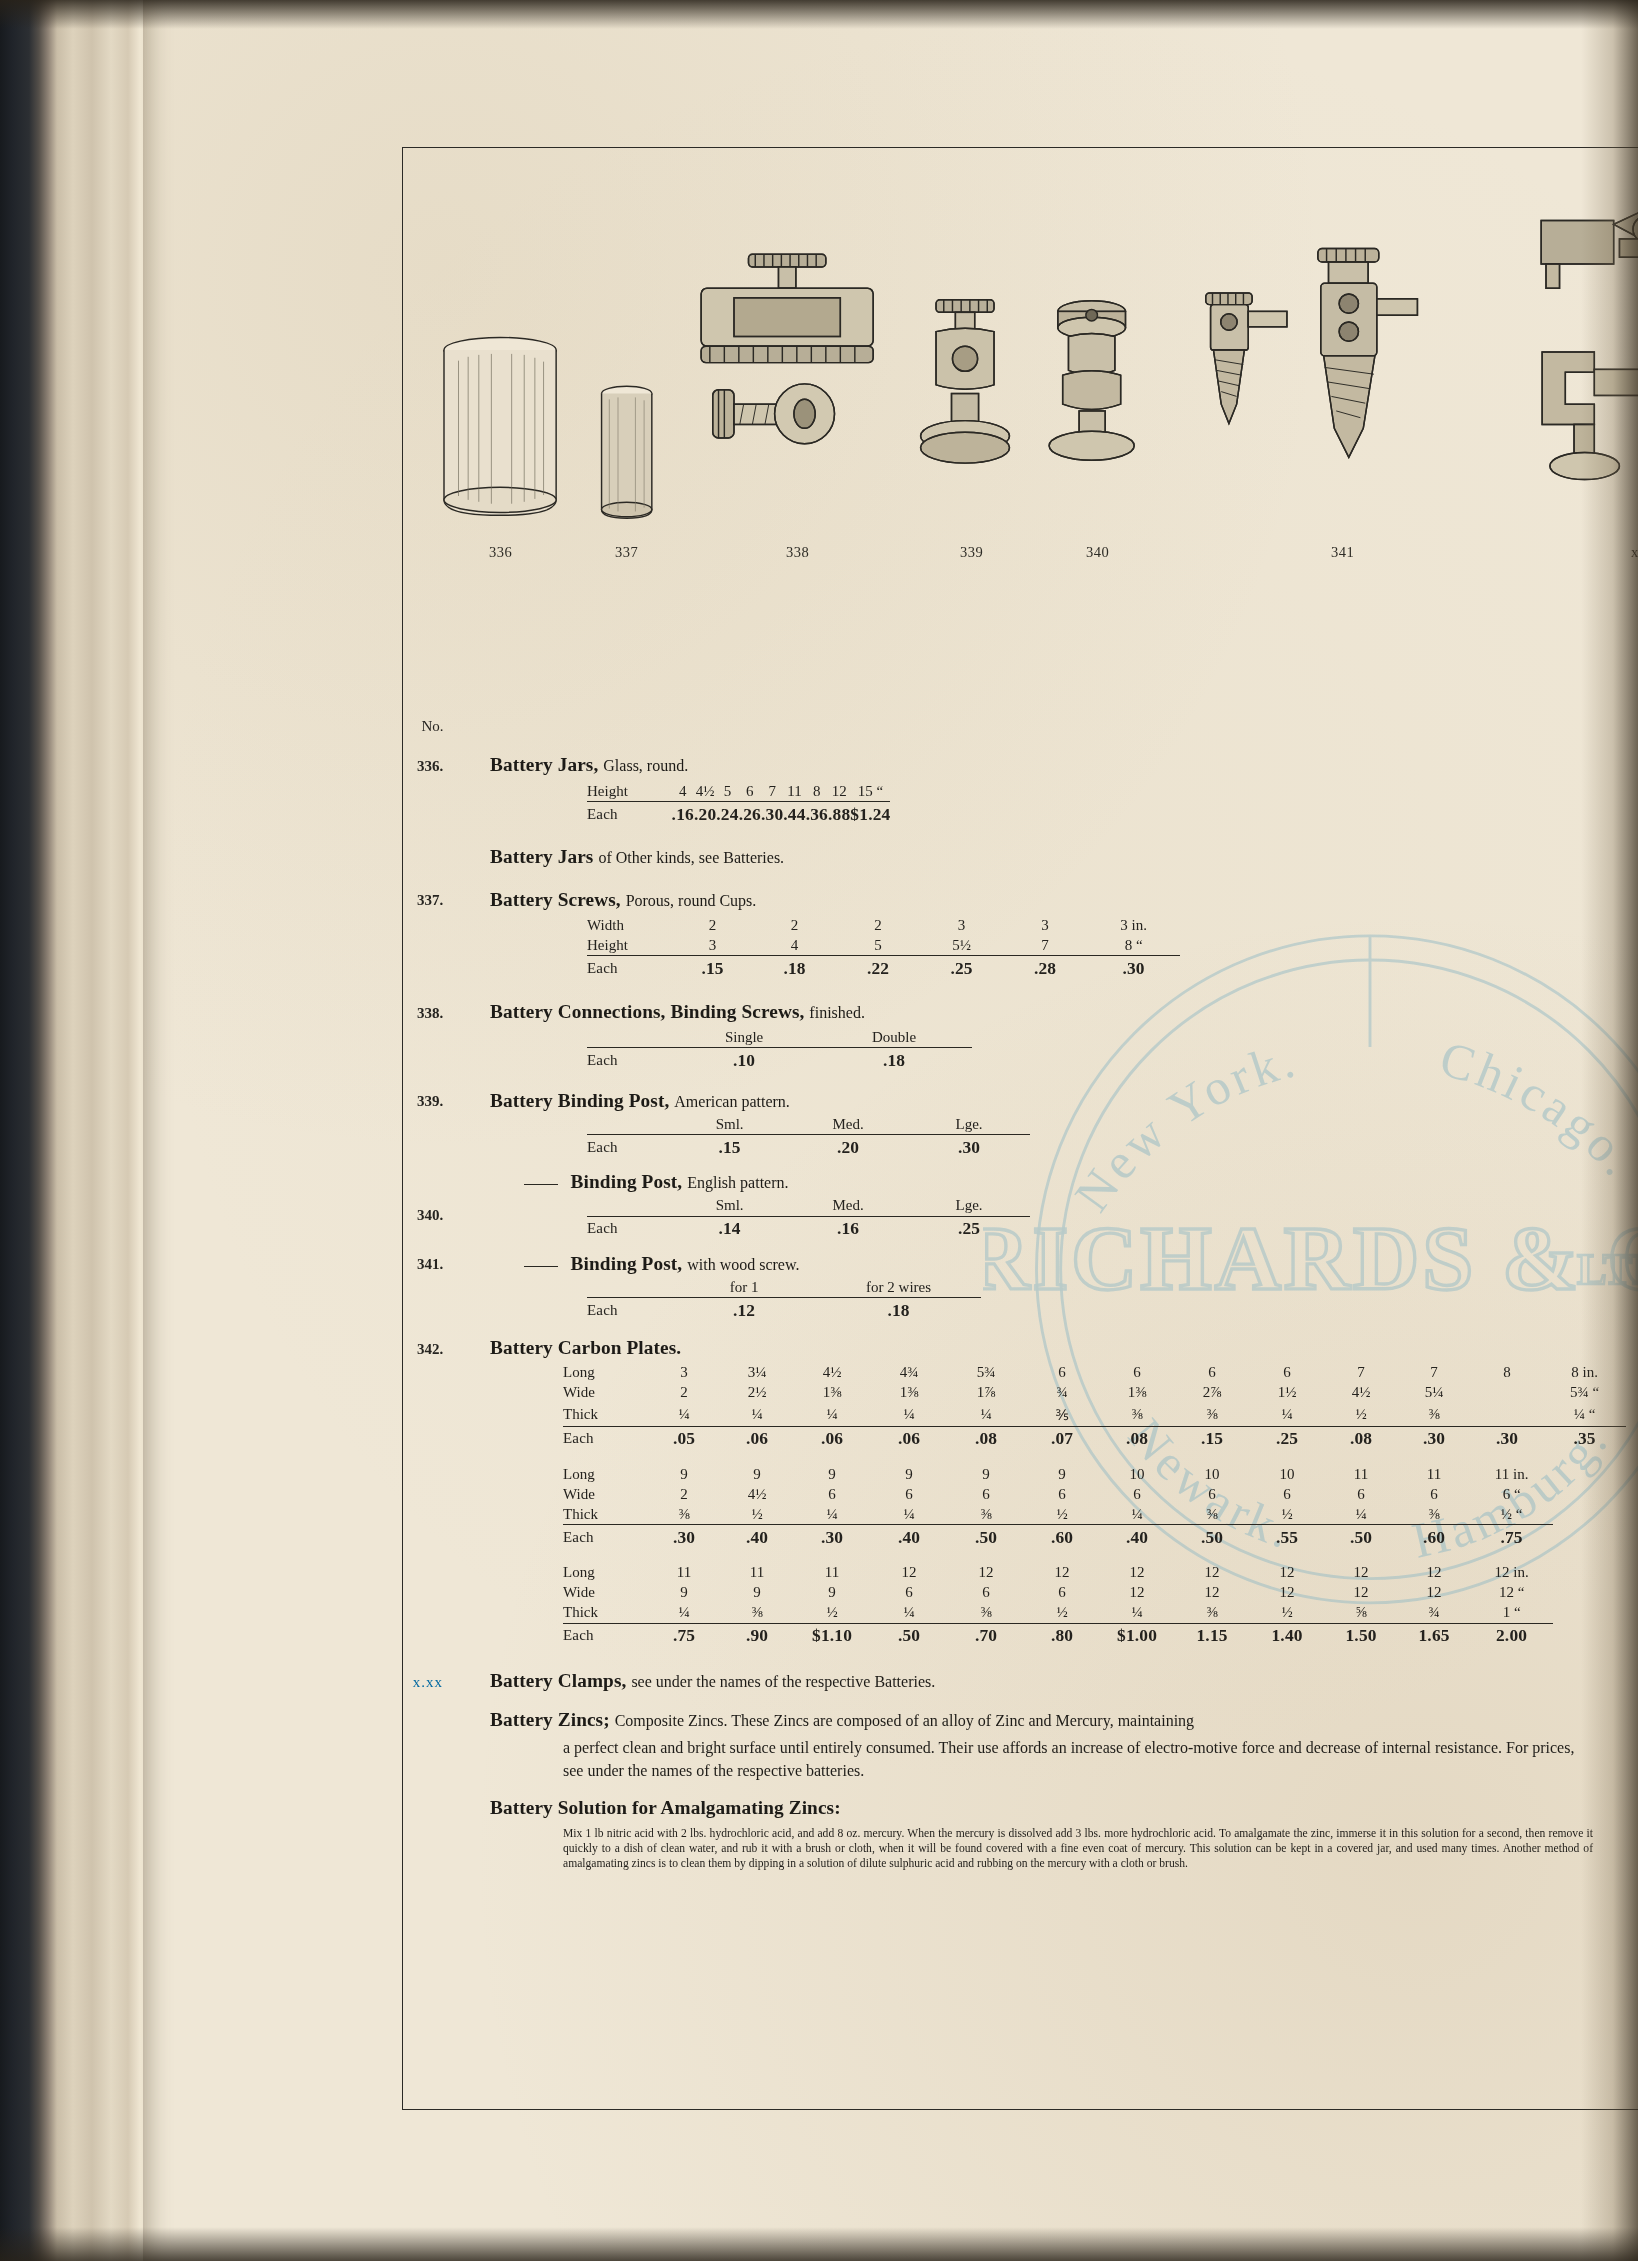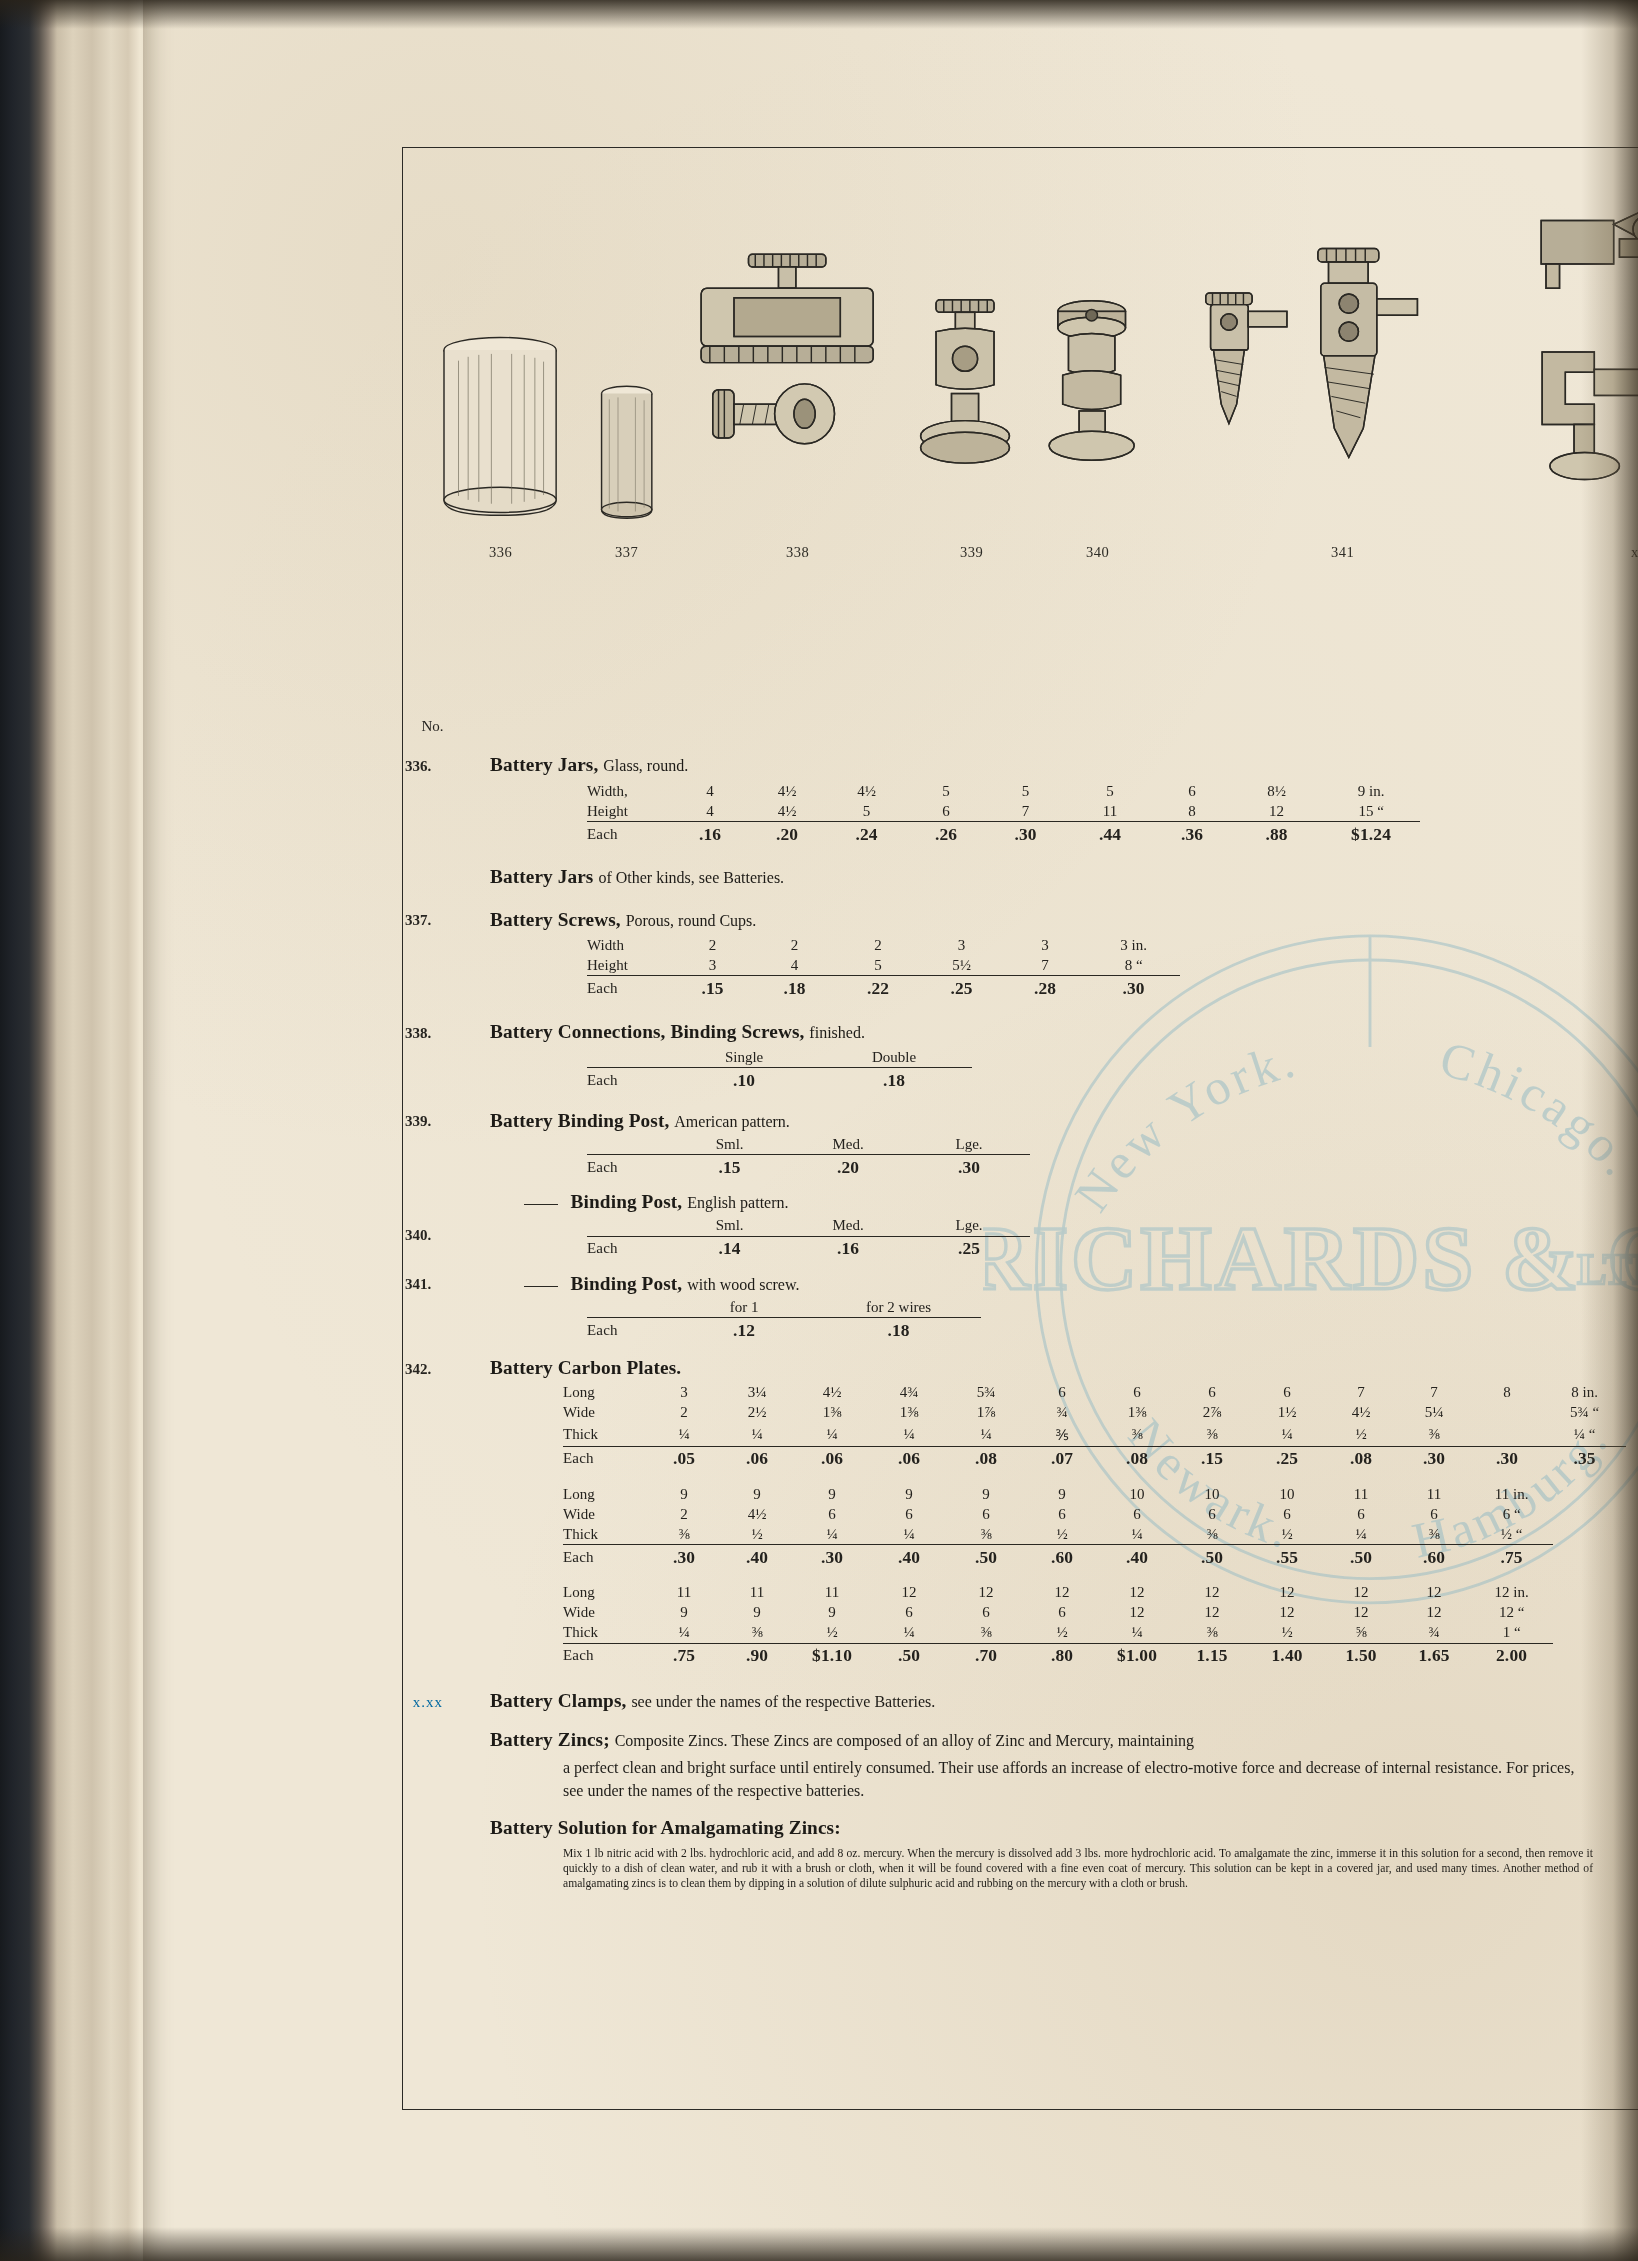"336." .num { left: 2px -> 14px }
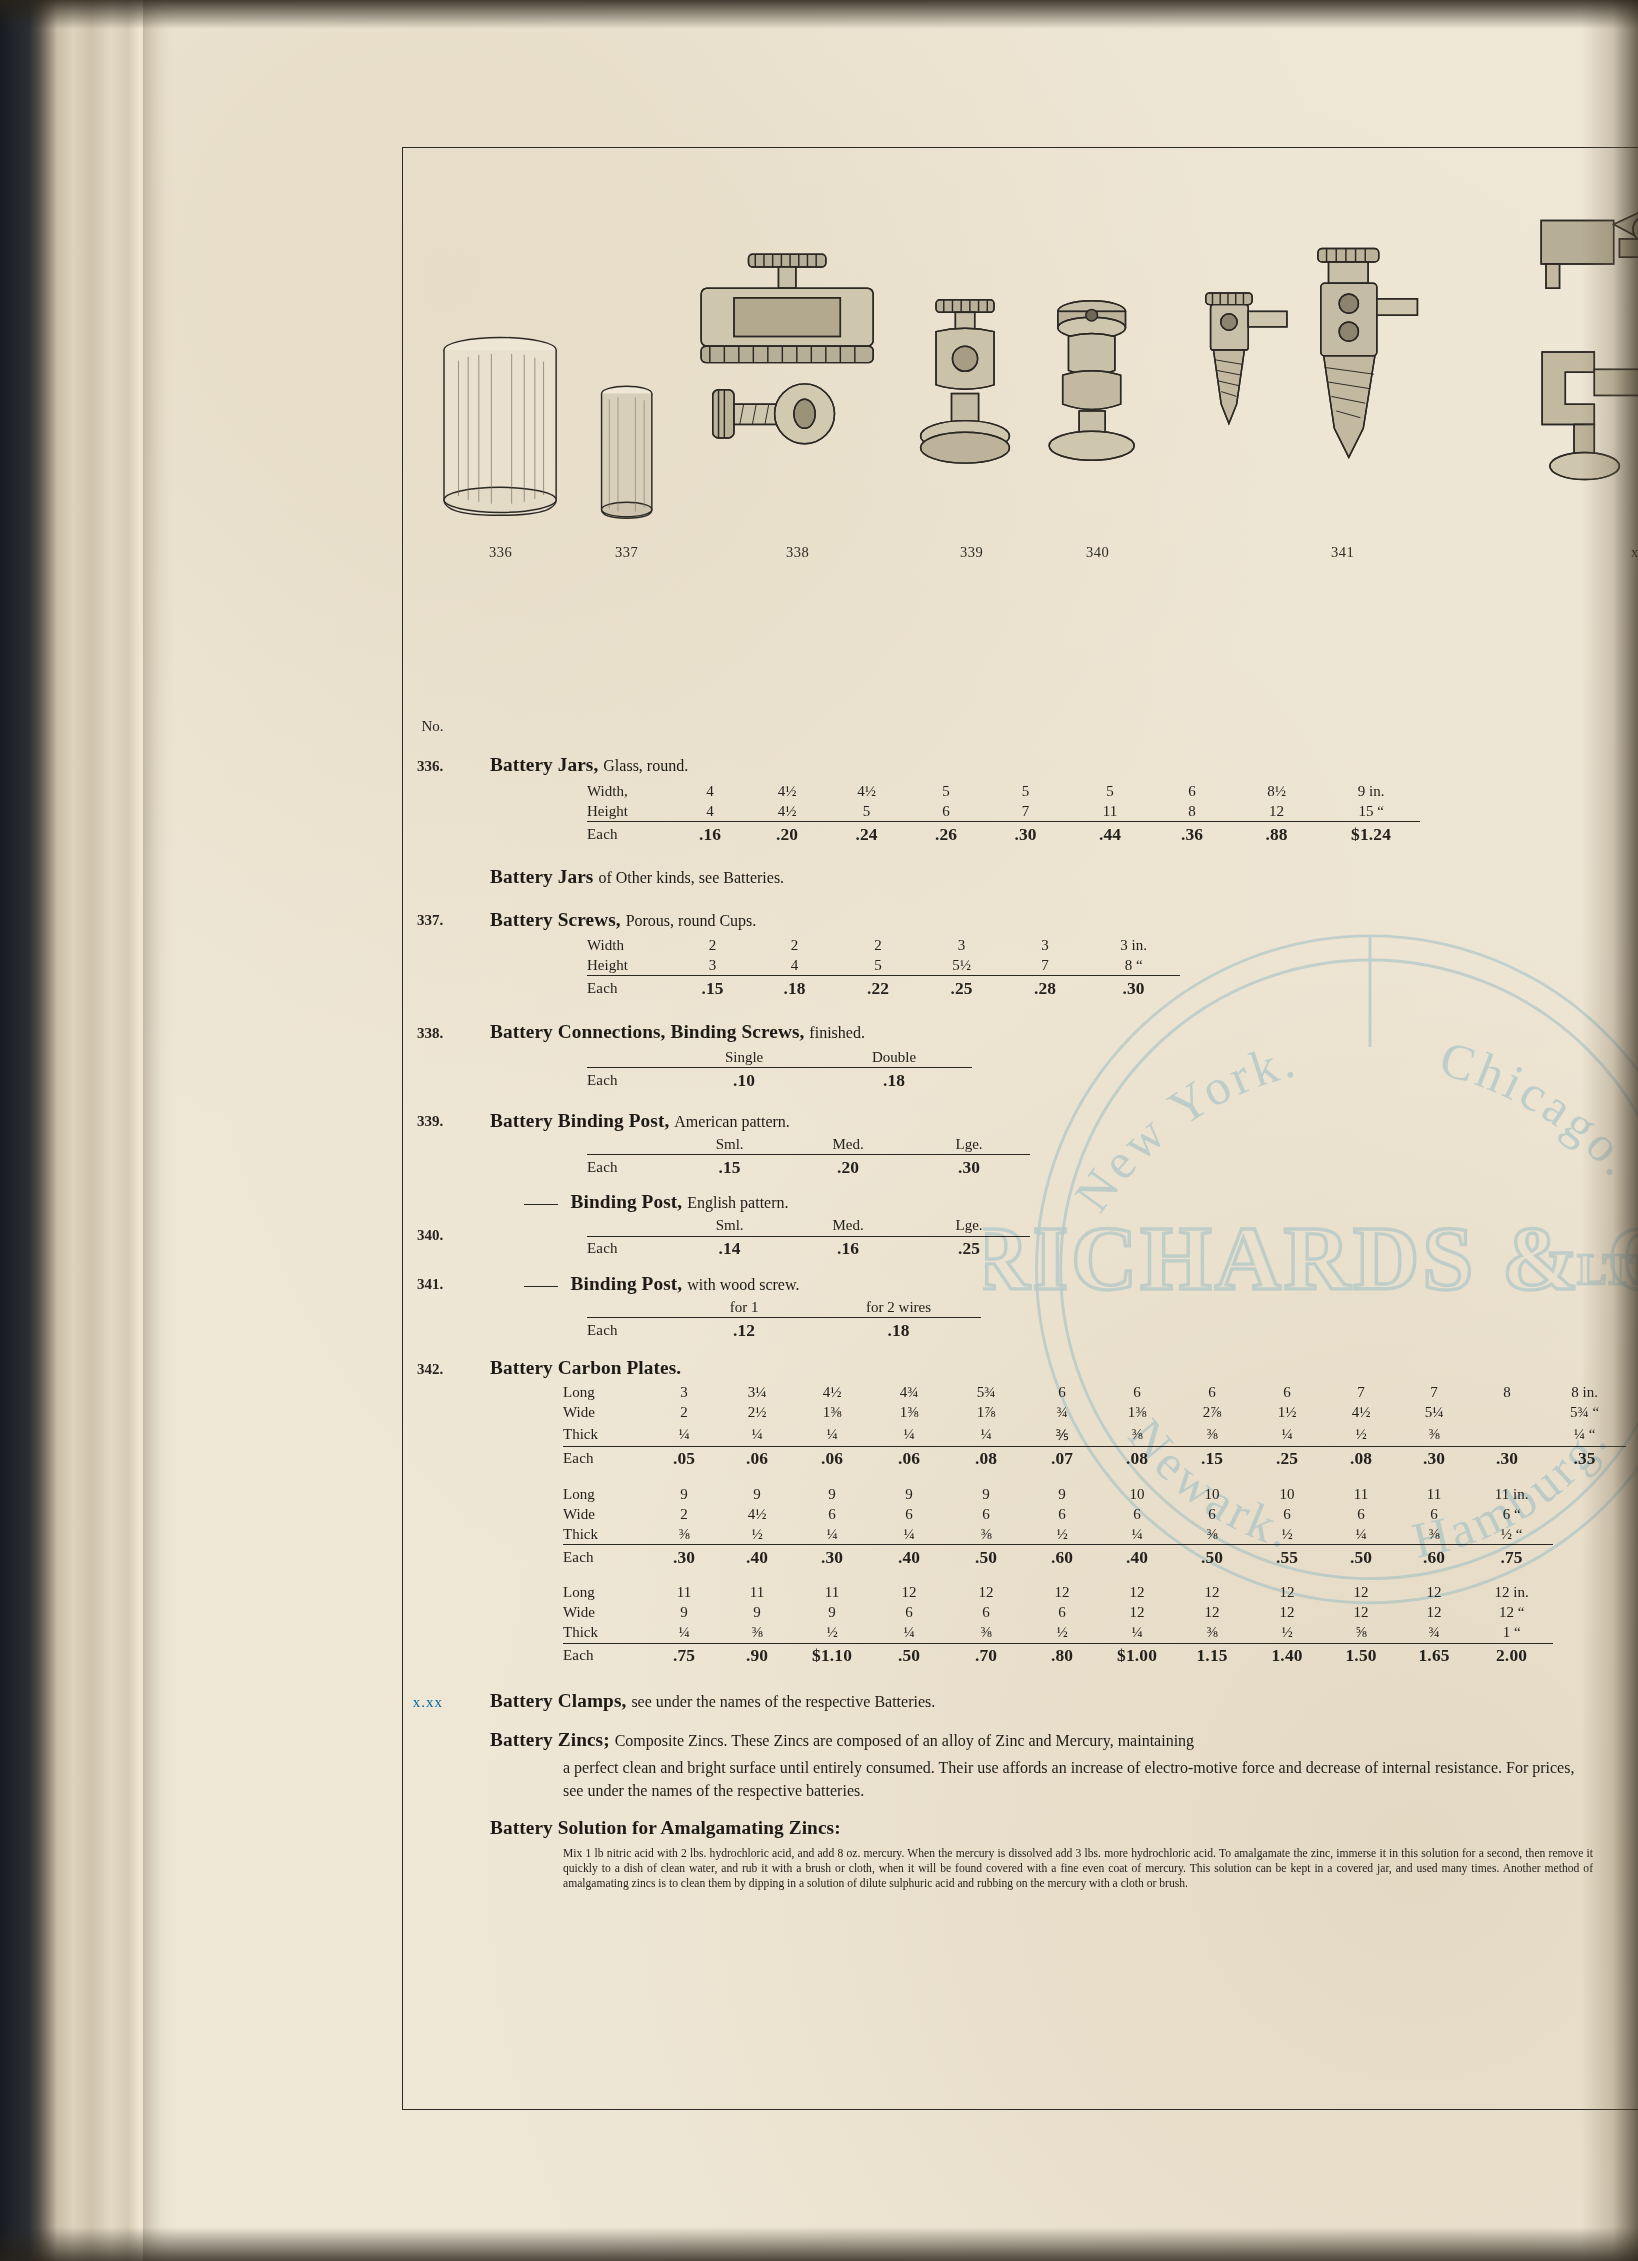"Width," tr { html: <tr> <td>Width,</td> <td>4</td> <td>4½</td> <td>4½</td> <td>5</td> <td>5</td> <td>5</td> <td>6</td> <td>8½</td> <td>9 in.</td> </tr> -> none }
